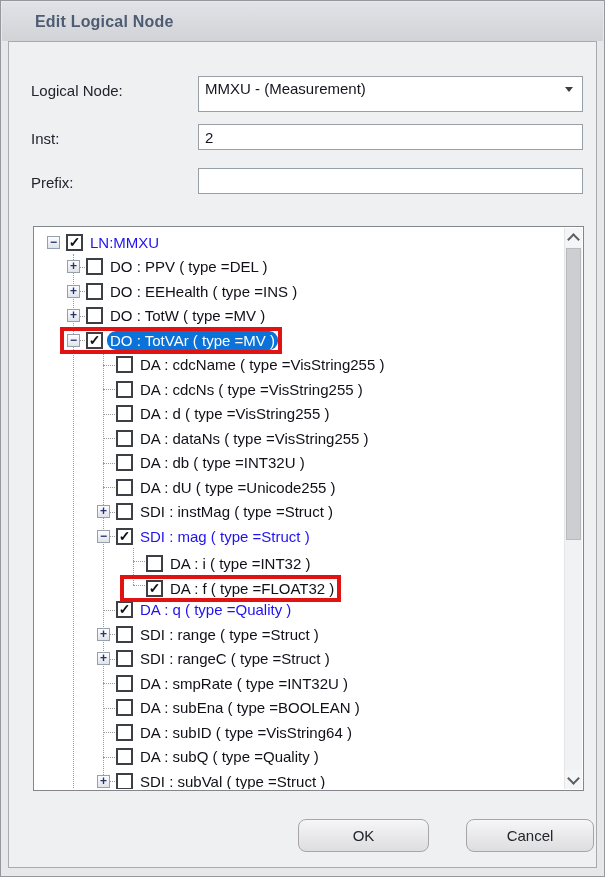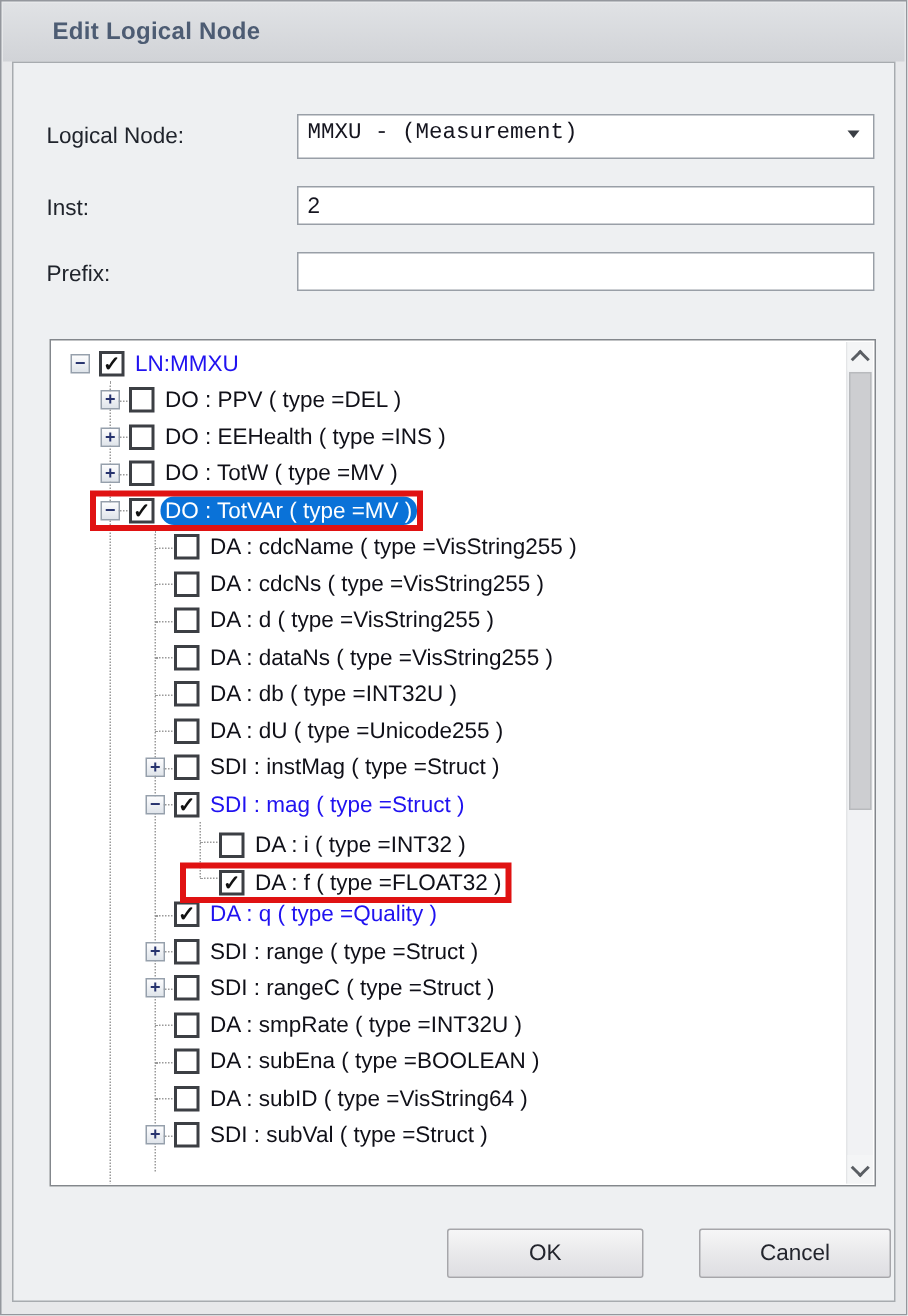"MMXU - (Measurement)" .combo { font-family: Liberation Mono, monospace -> none; height: 30px -> 36px }
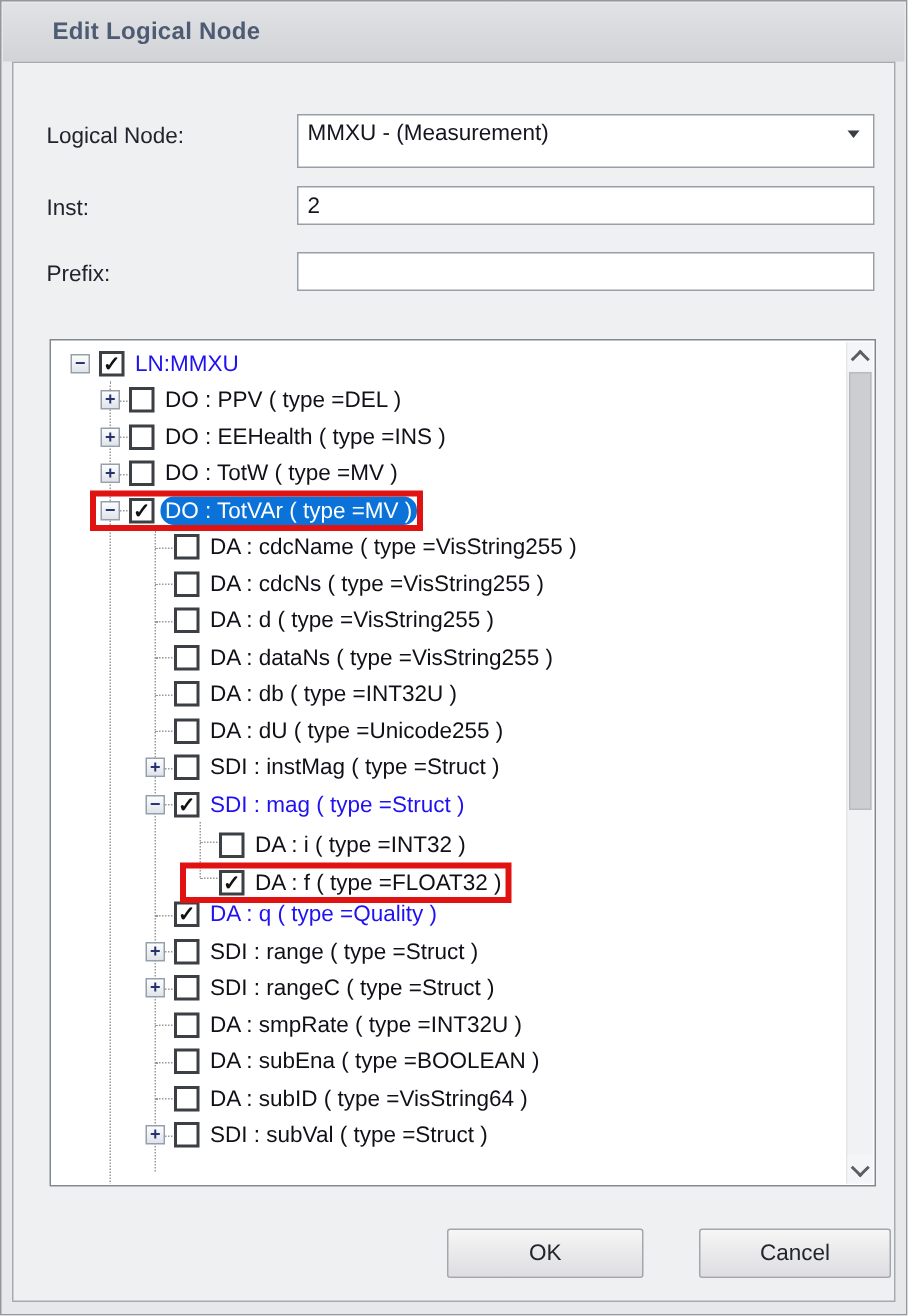"DA : subQ ( type" div.tree-row { html: none -> <div> <span> <span></span> <span></span> <span>DA : subQ ( type =Quality )</span> </span> </div> }
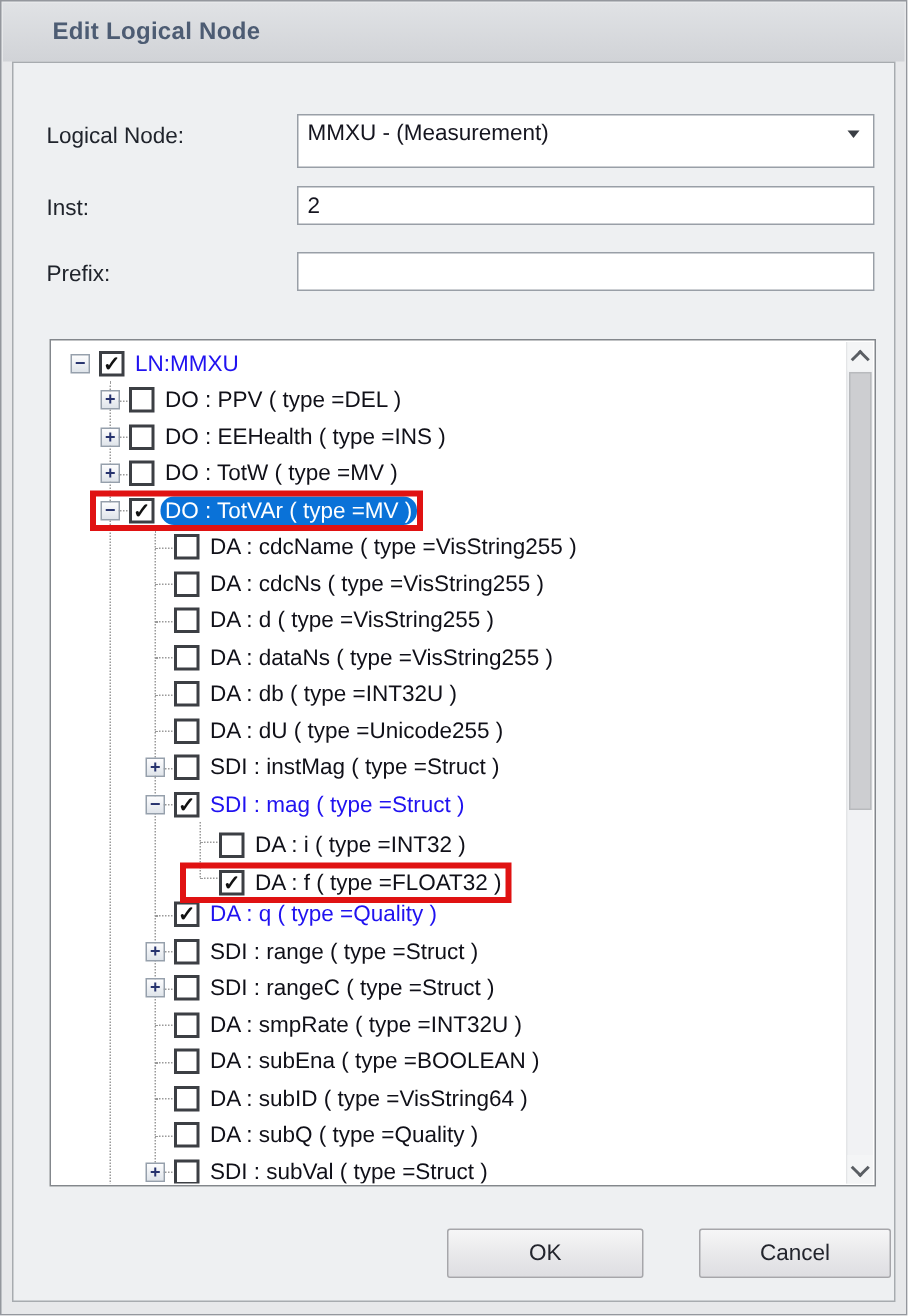"OK" .btn { border-radius: 2px -> 8px }
